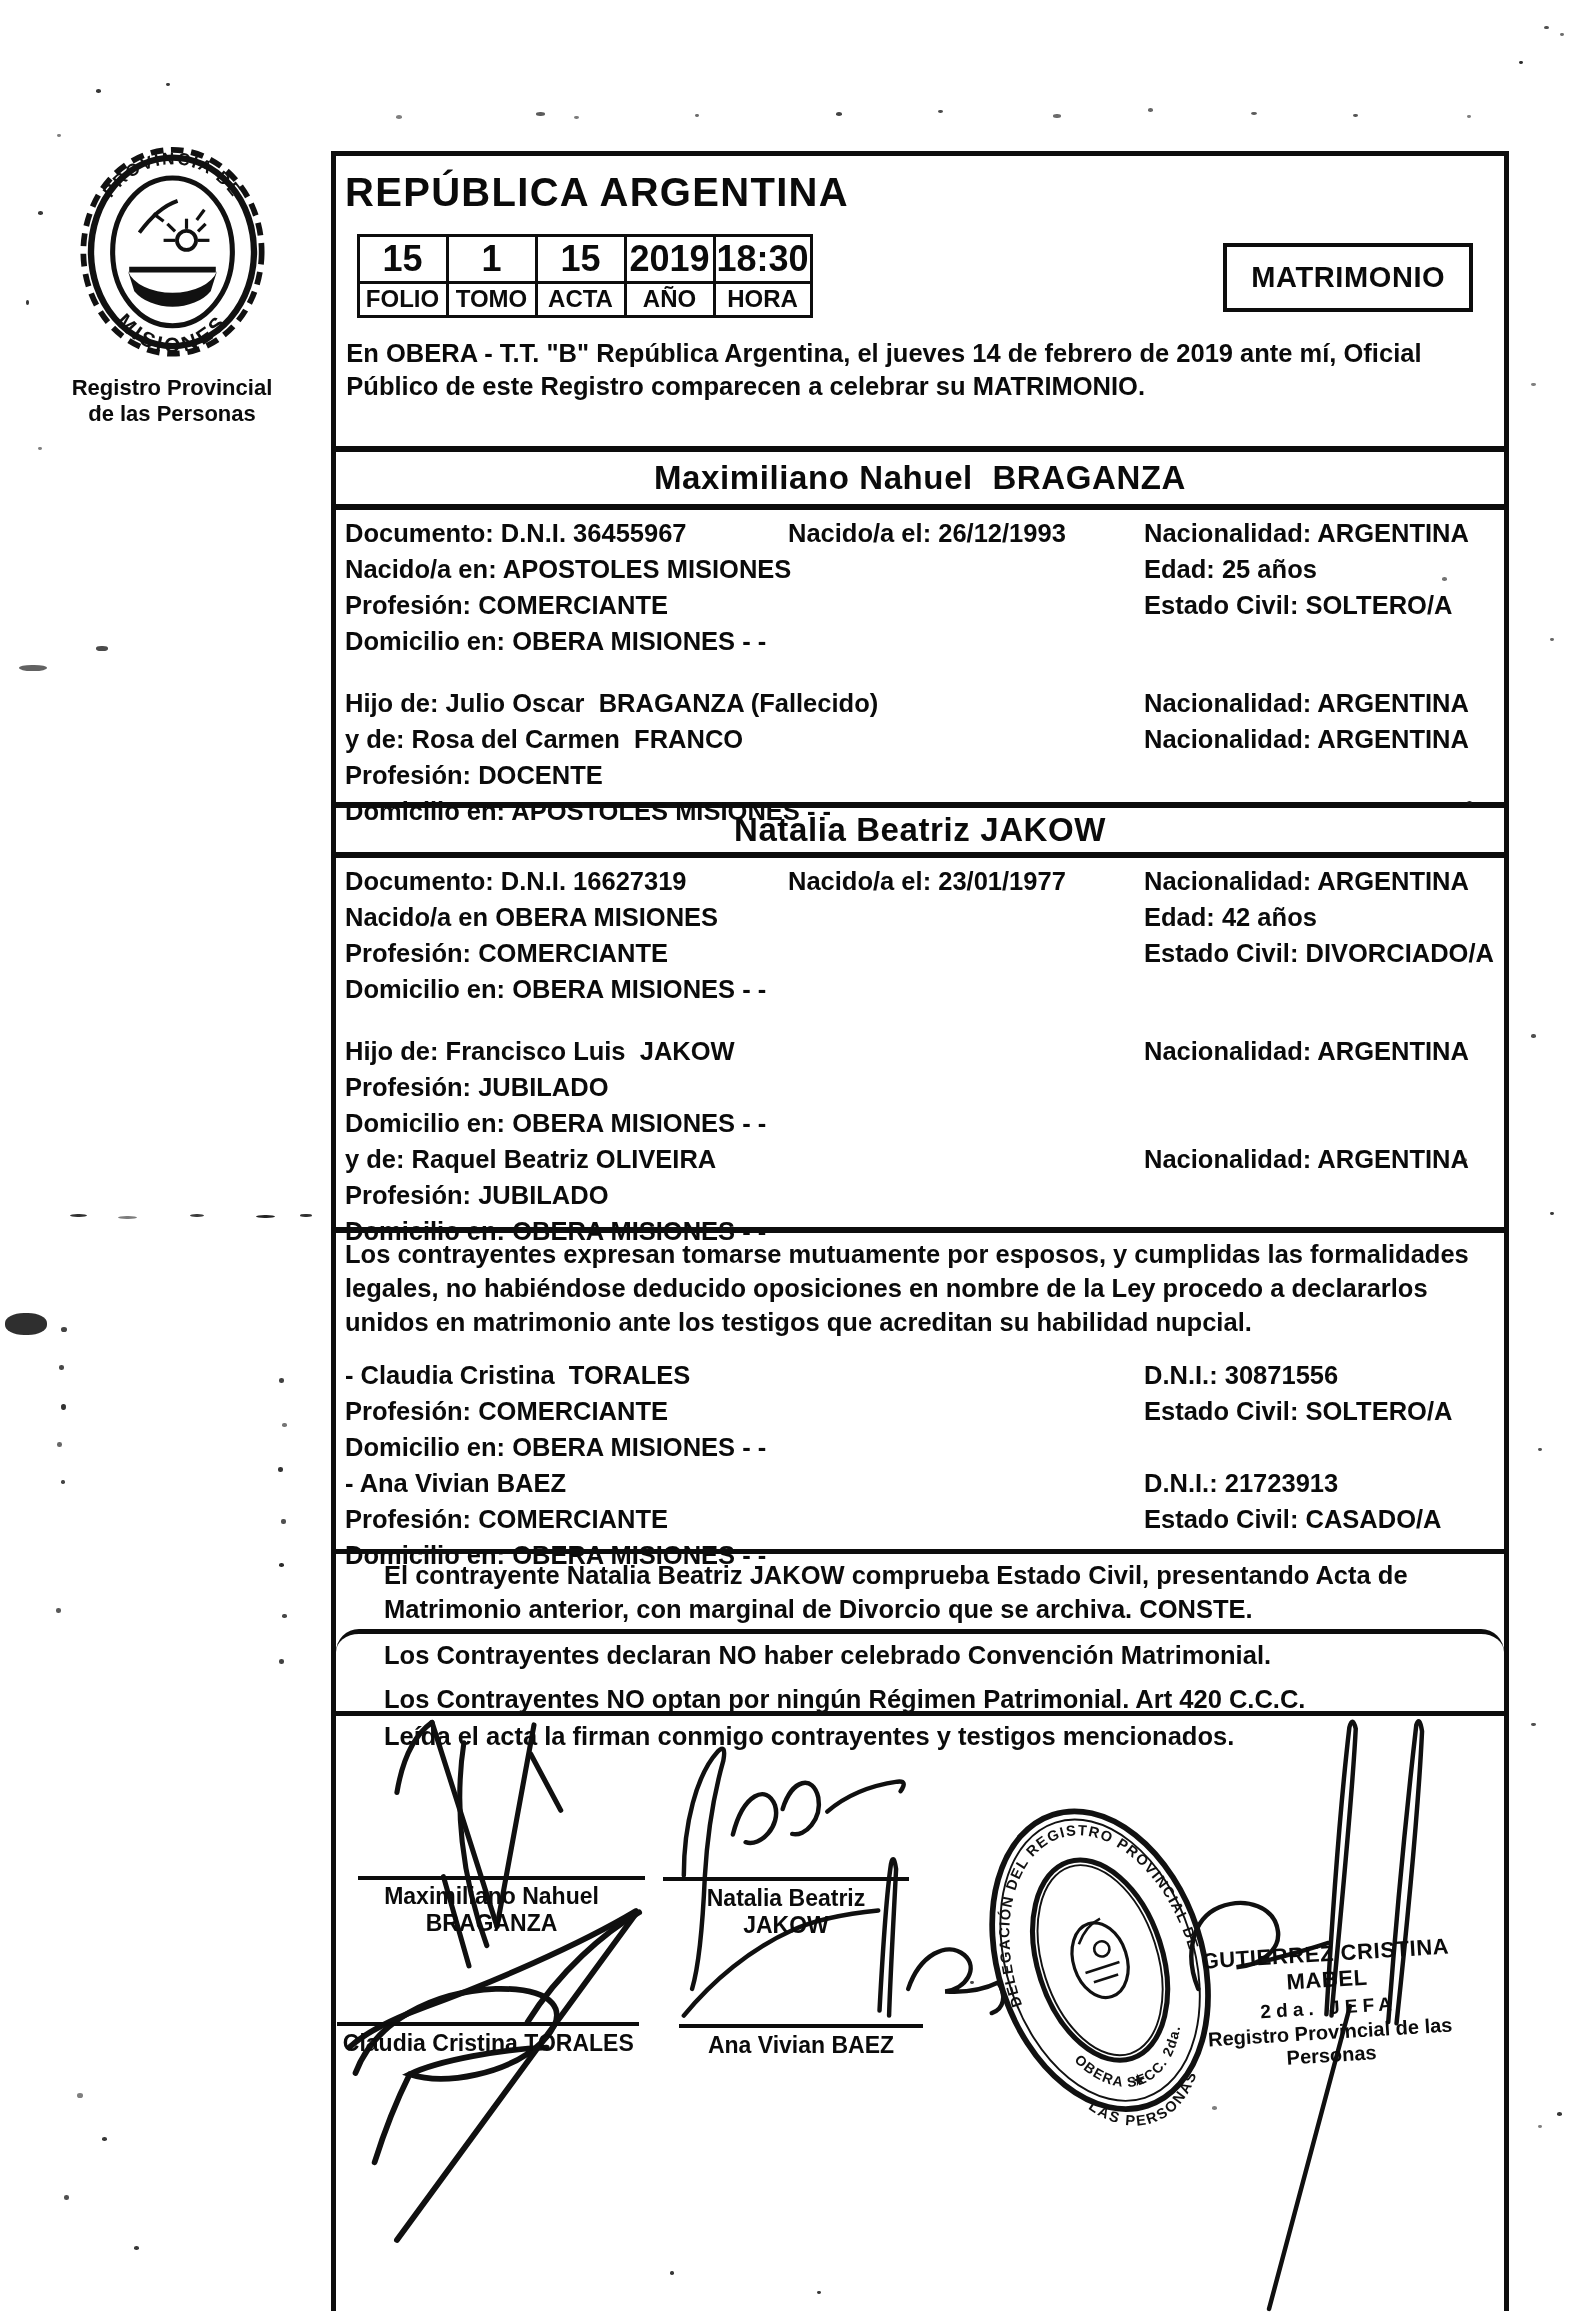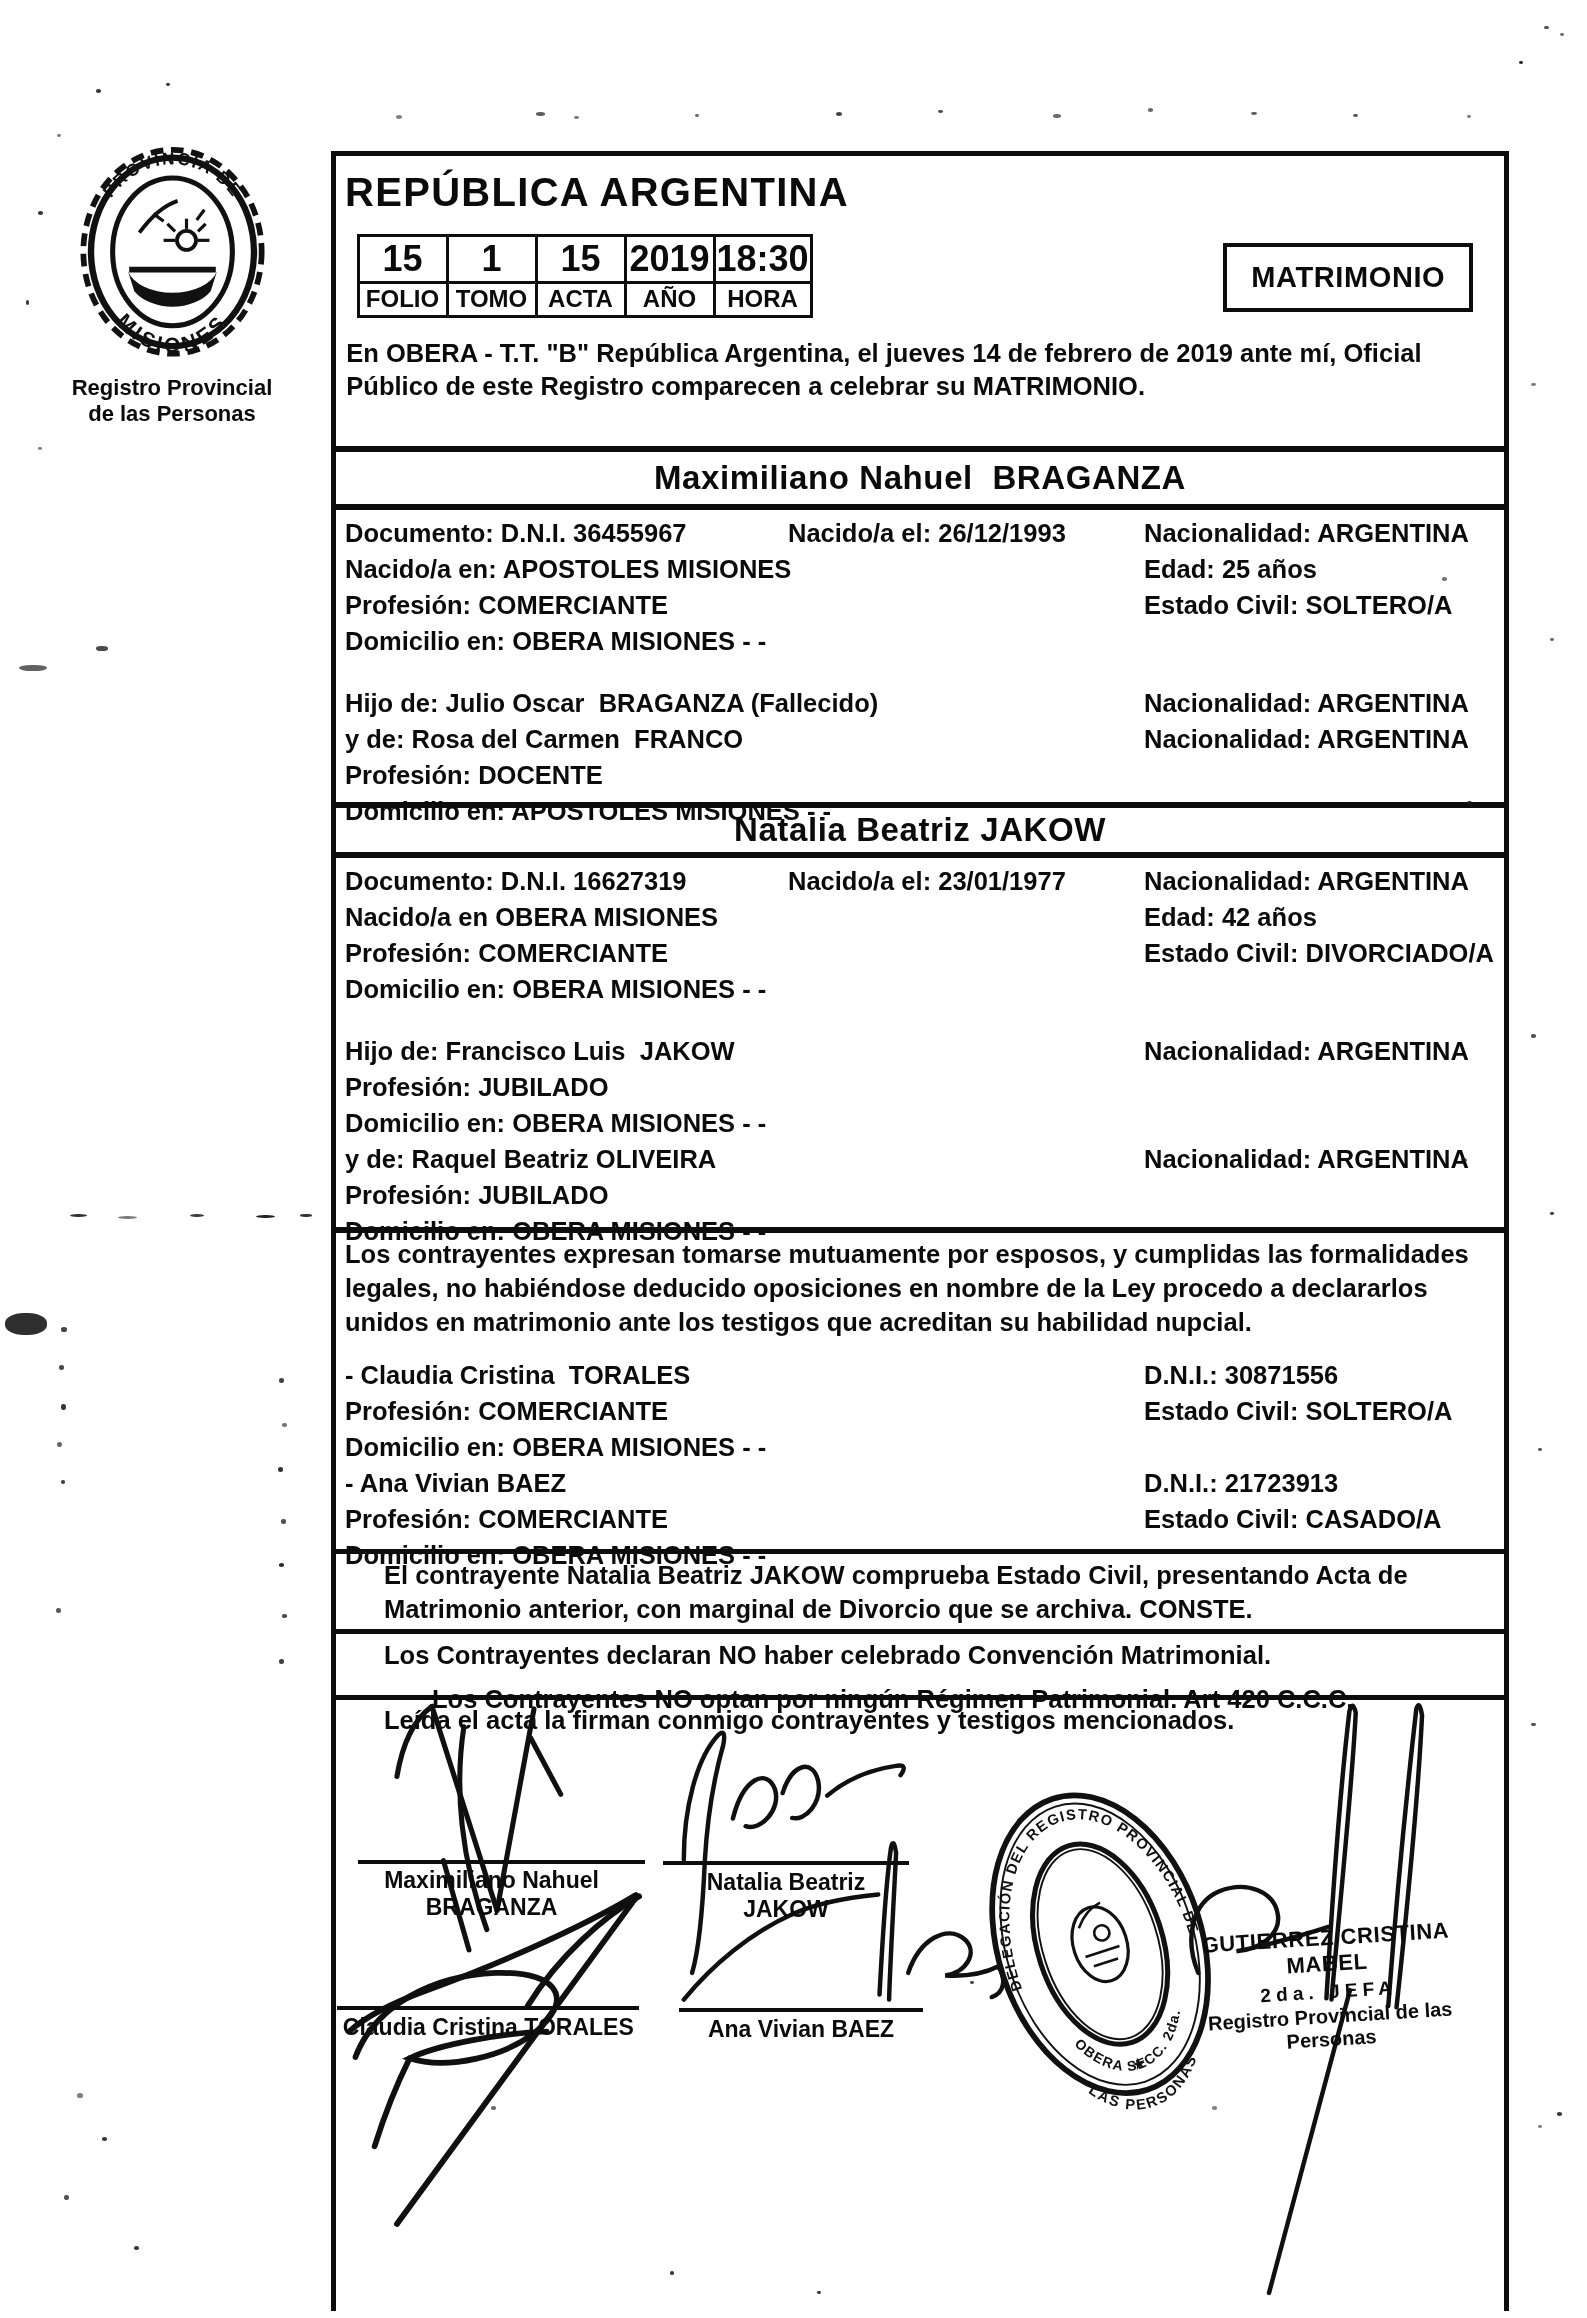"Los Contrayentes declaran NO haber" .sec-conv { border-radius: none -> 23px; height: 66px -> 82px }
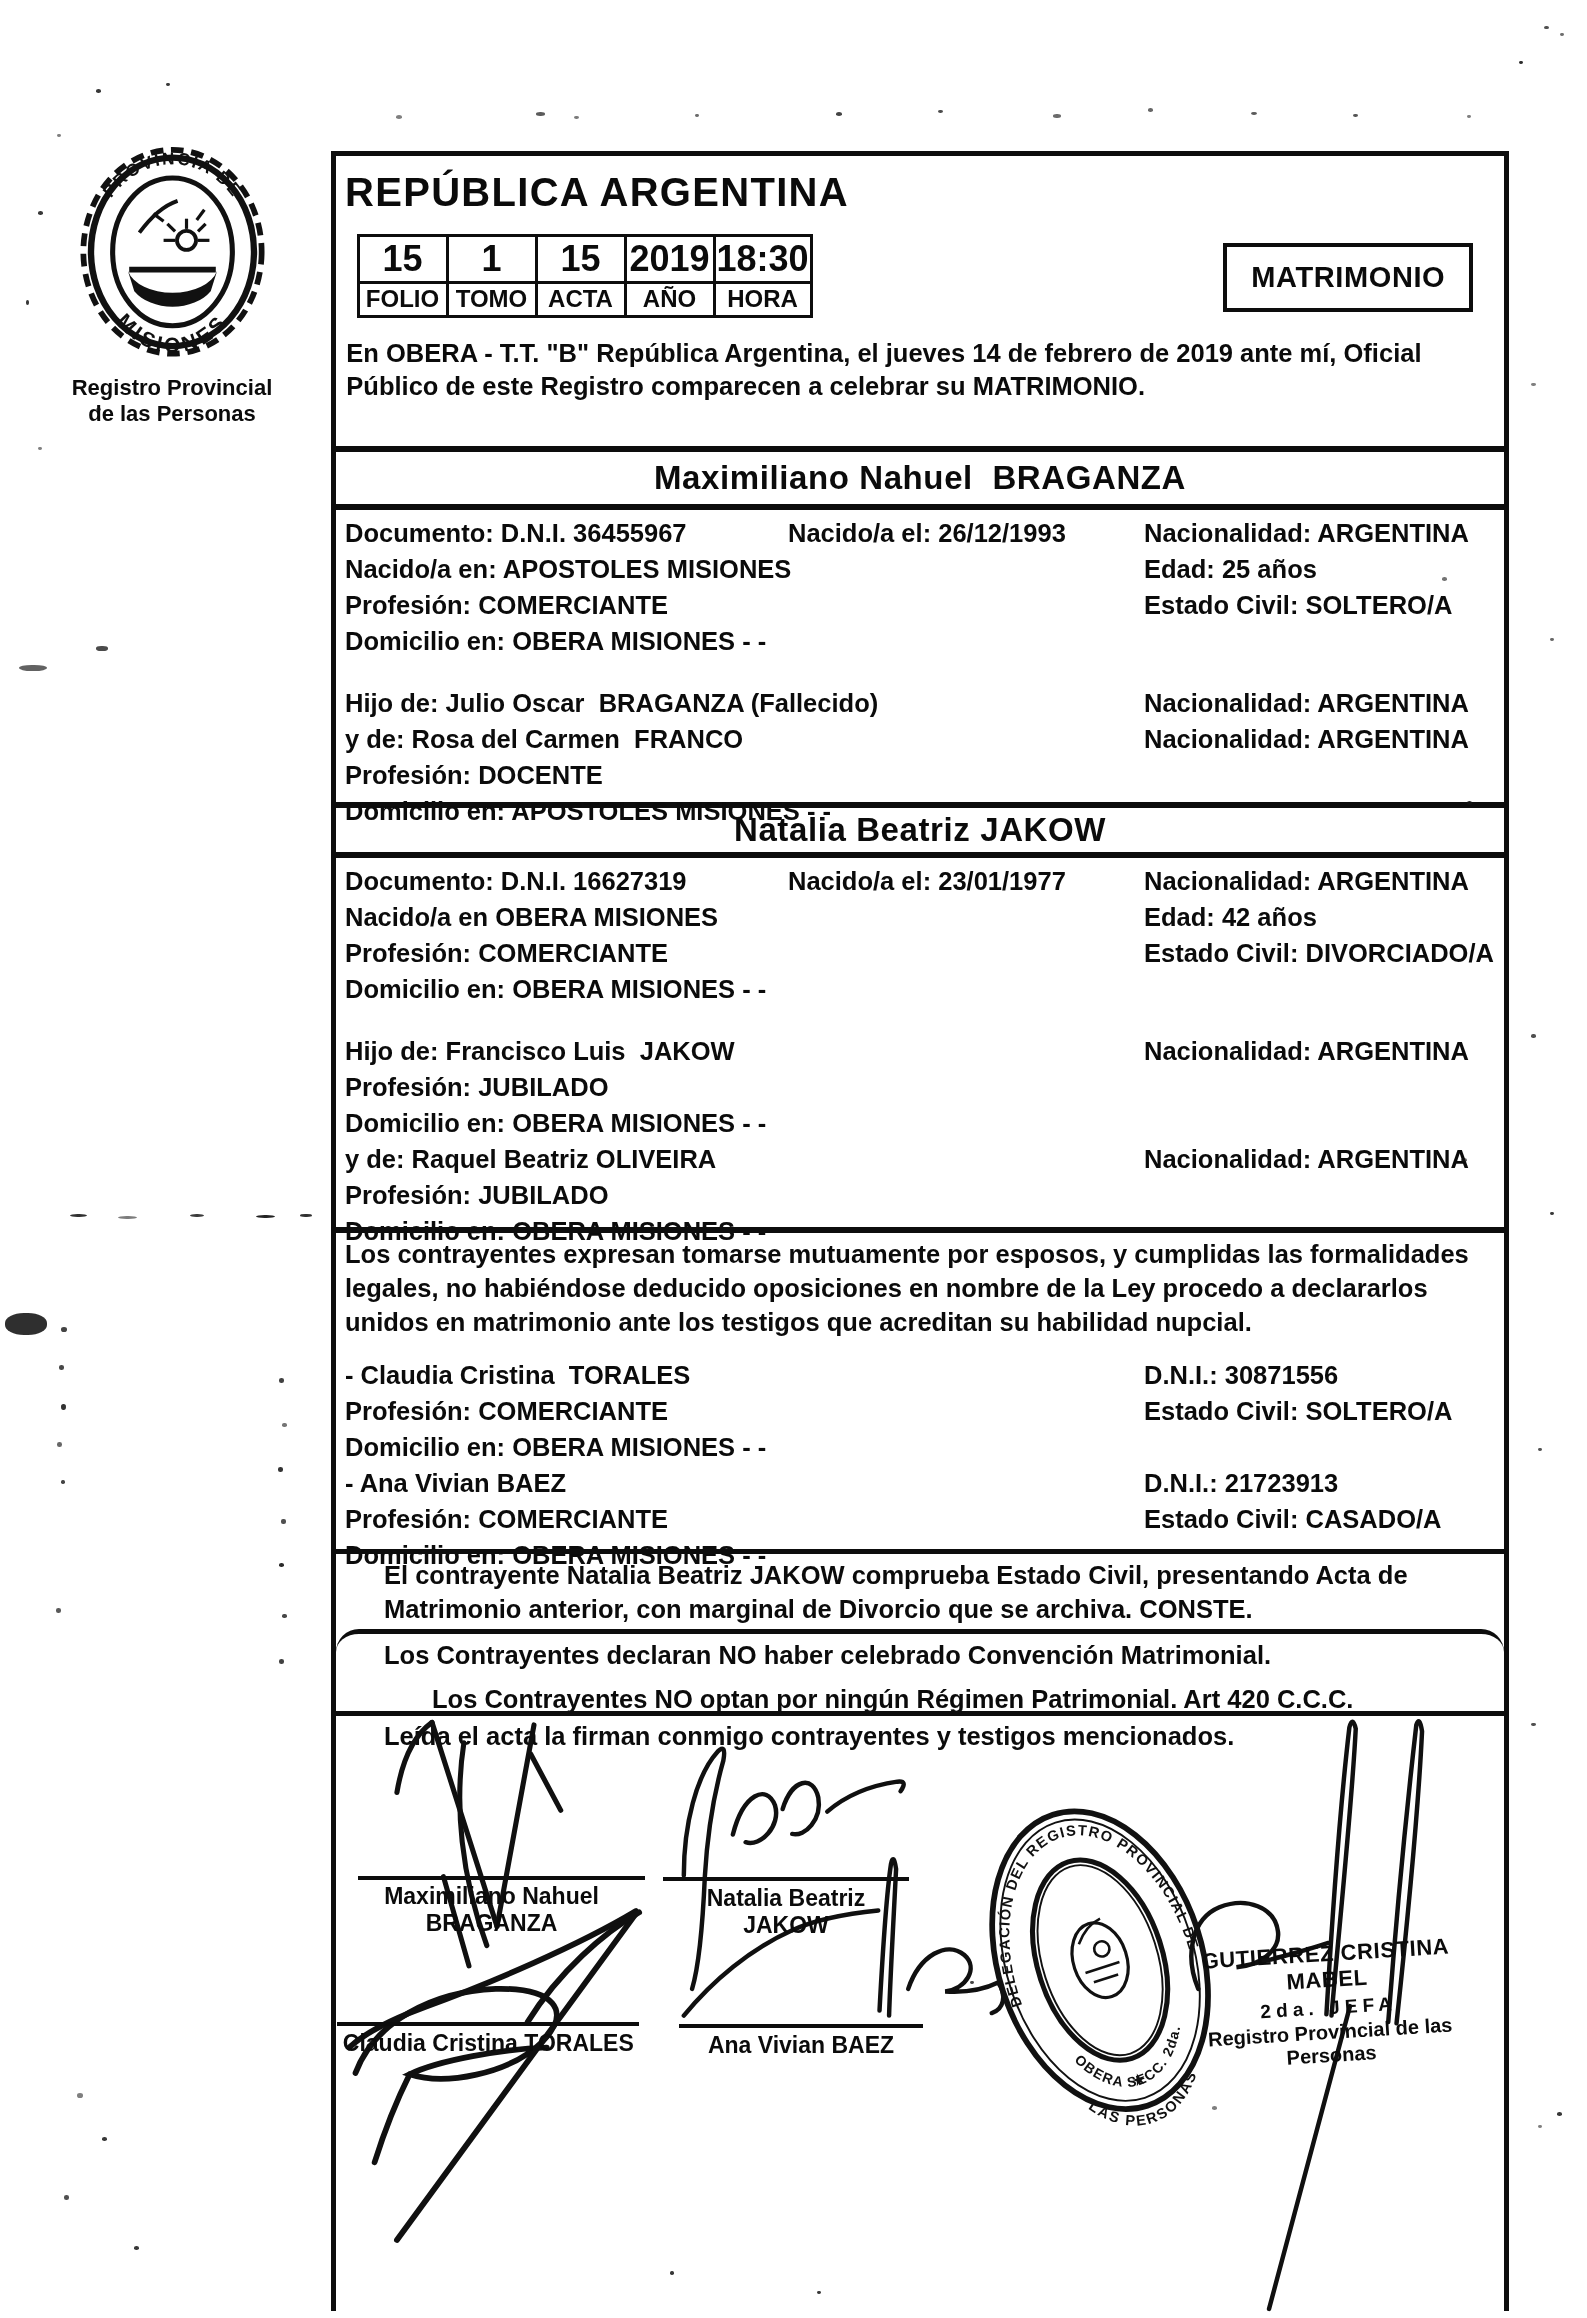"Los Contrayentes NO optan por" .conv2 { margin-left: 48px -> none }
